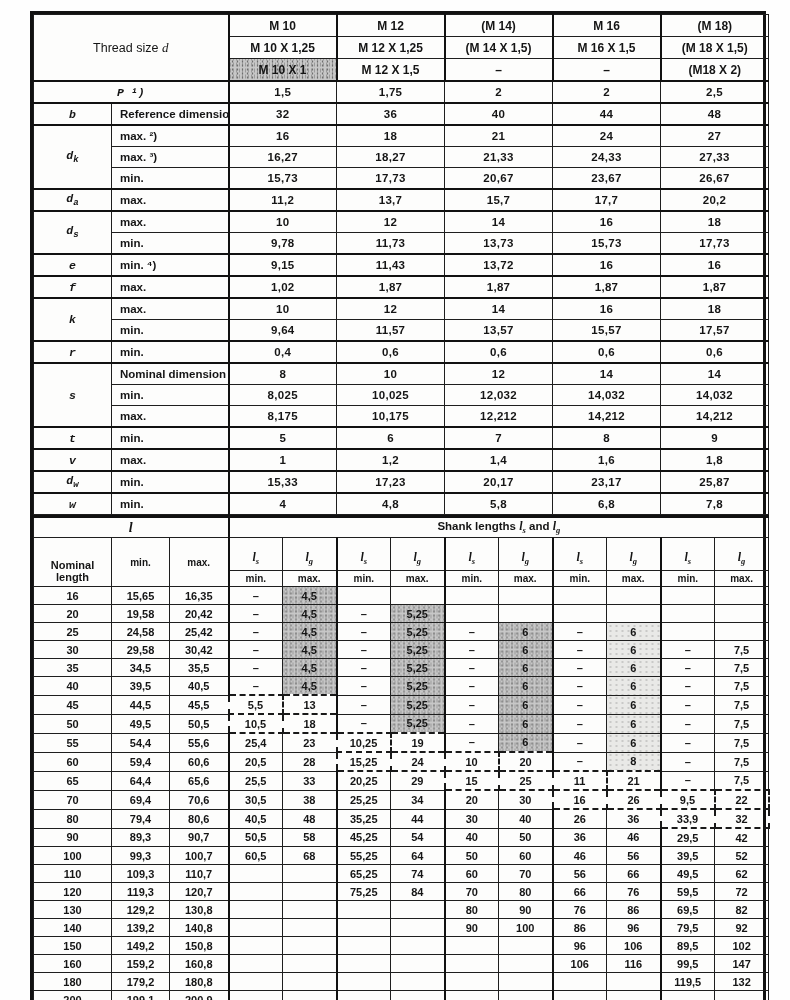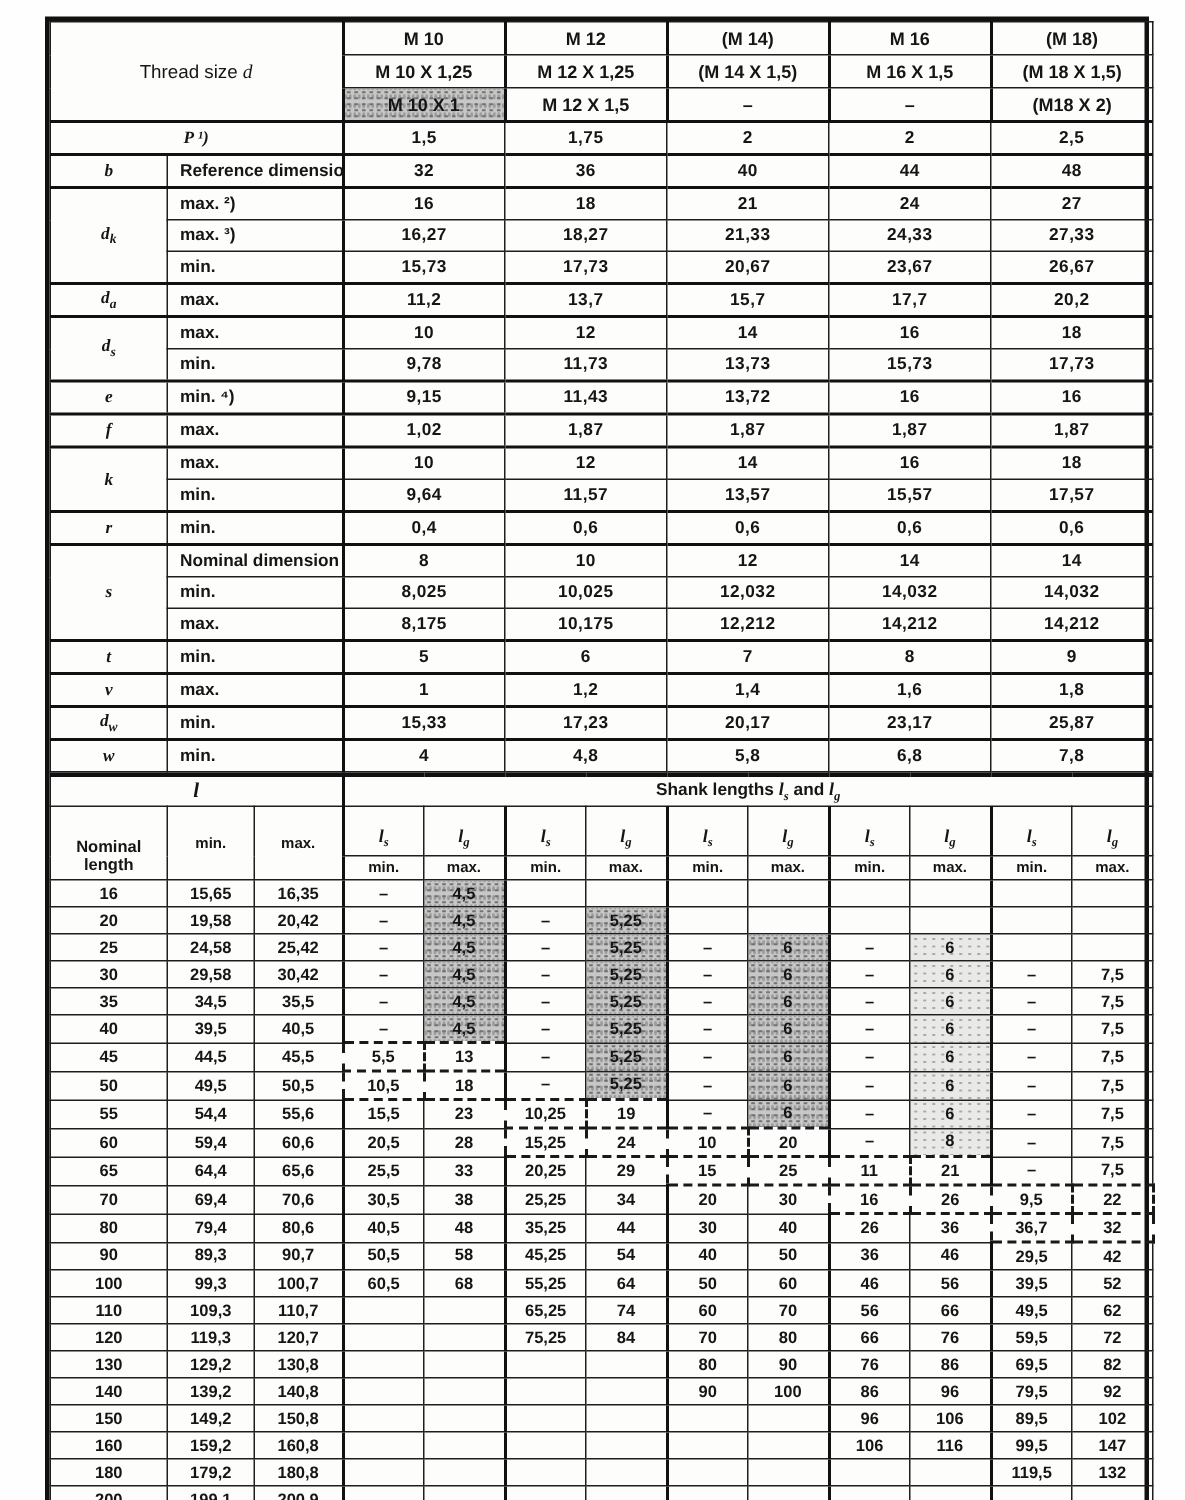"P ¹)" .symcell { font-family: Liberation Serif, serif -> Liberation Mono, monospace }
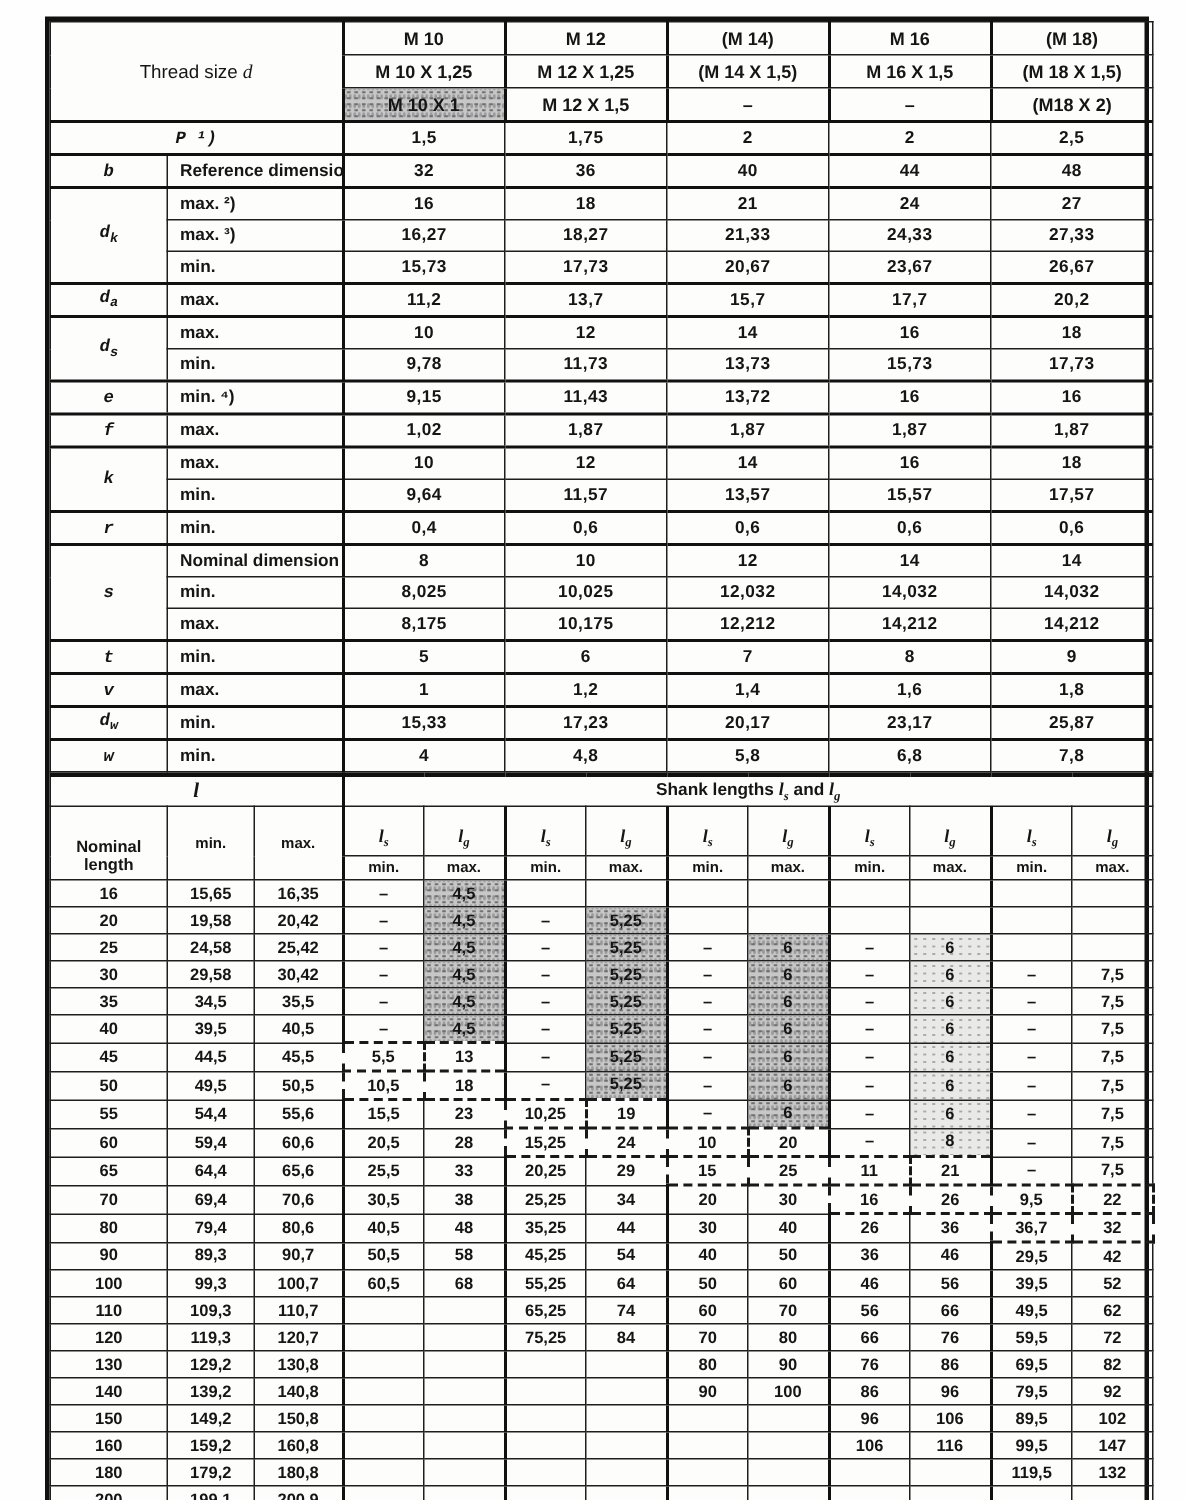"15,5" td.heavyL { text: 15,5 -> 25,4 }
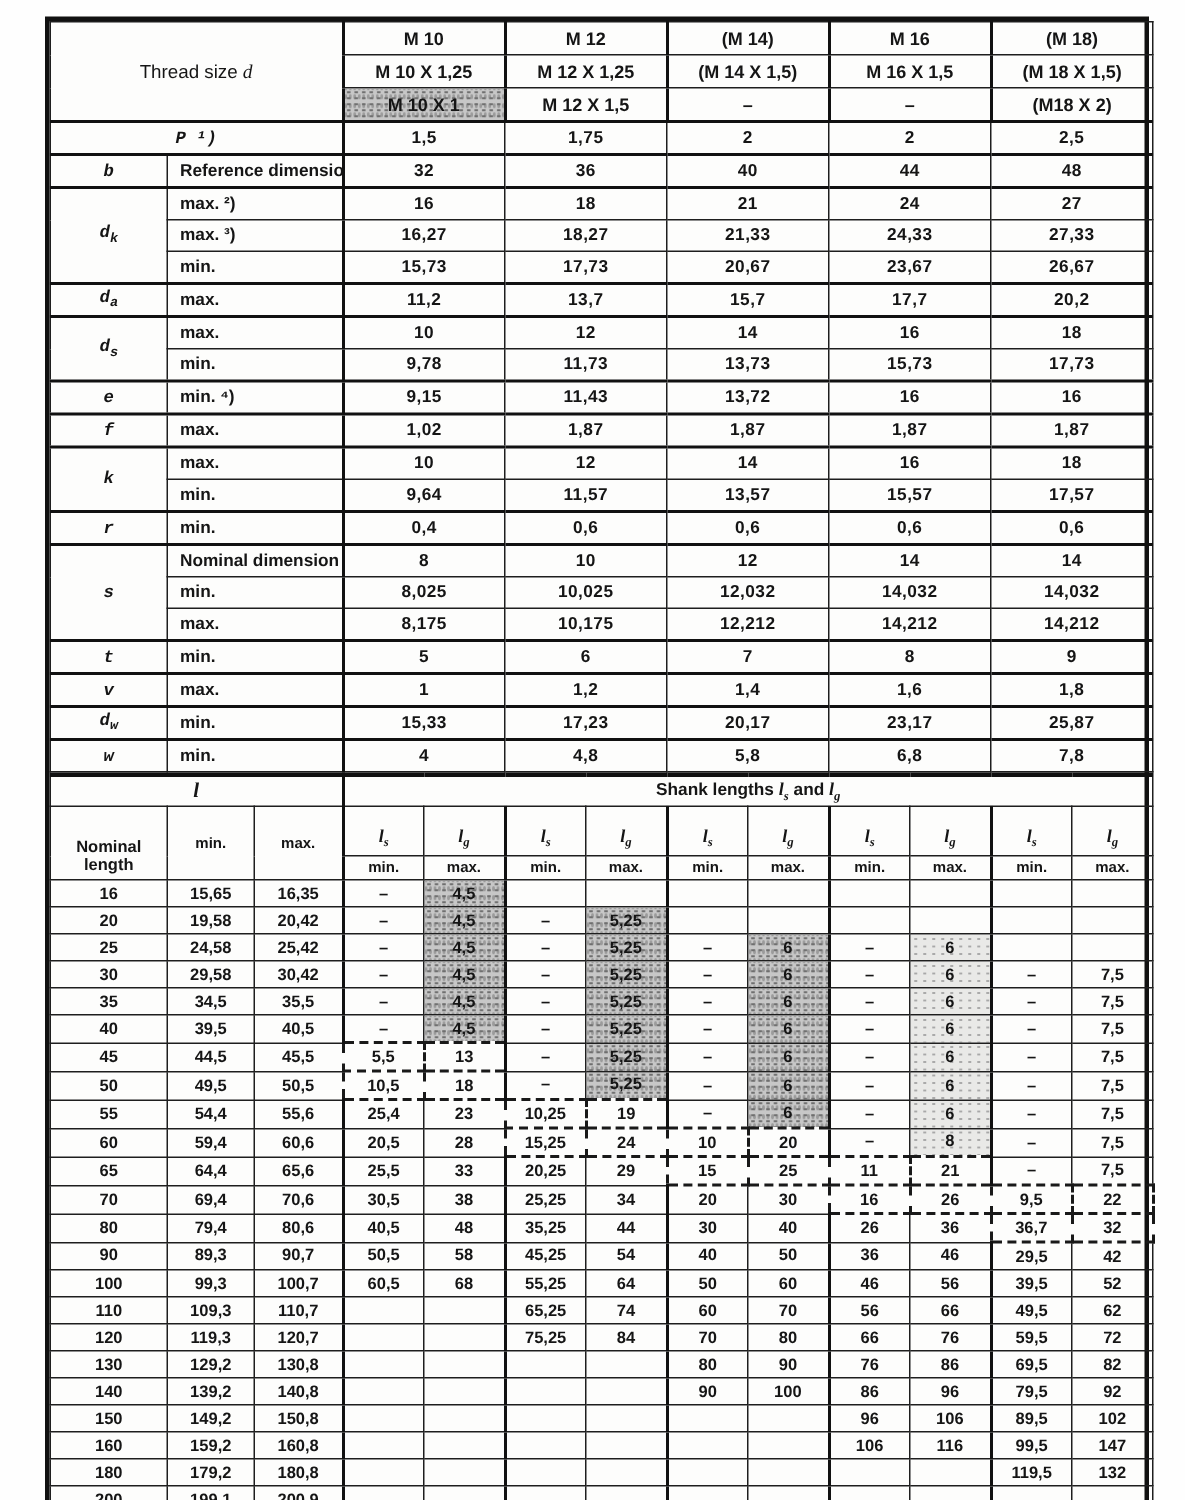"36,7" td.heavyL { text: 36,7 -> 33,9 }
